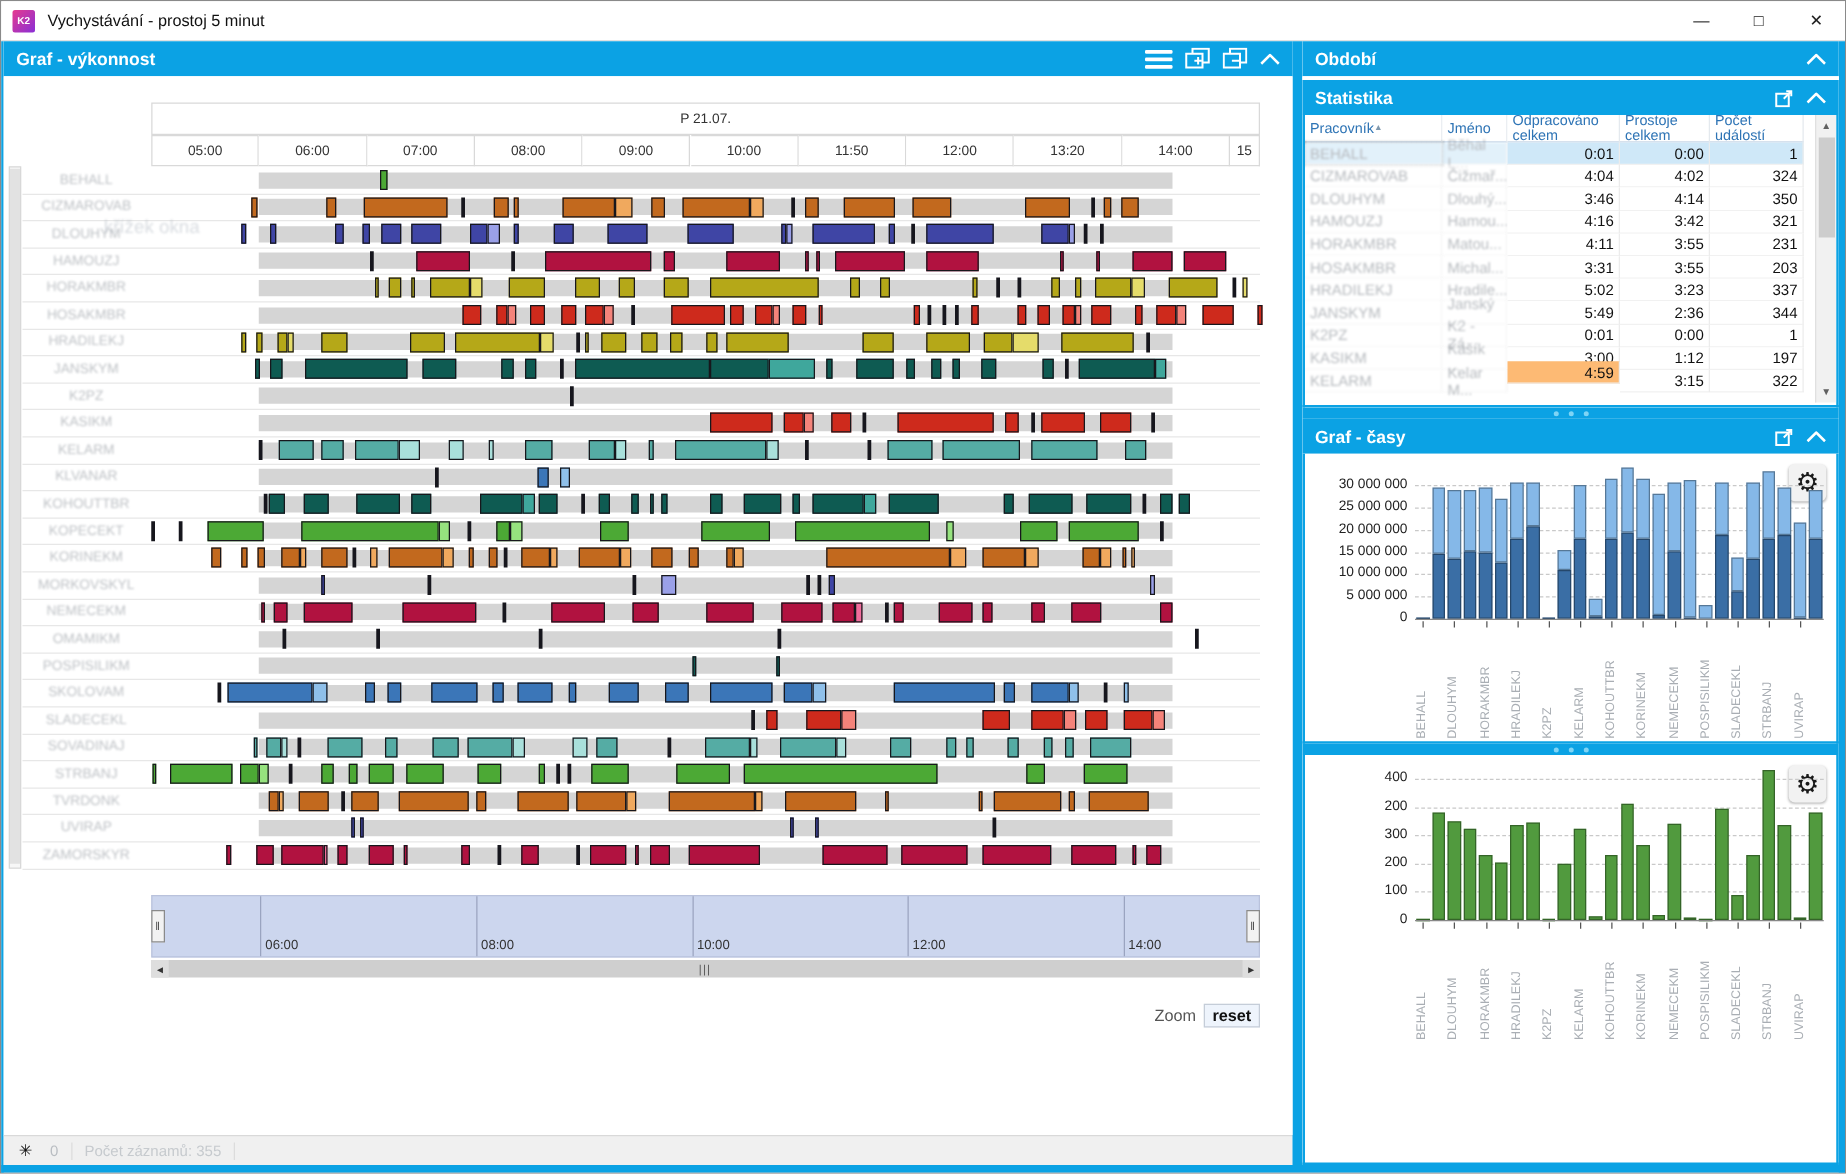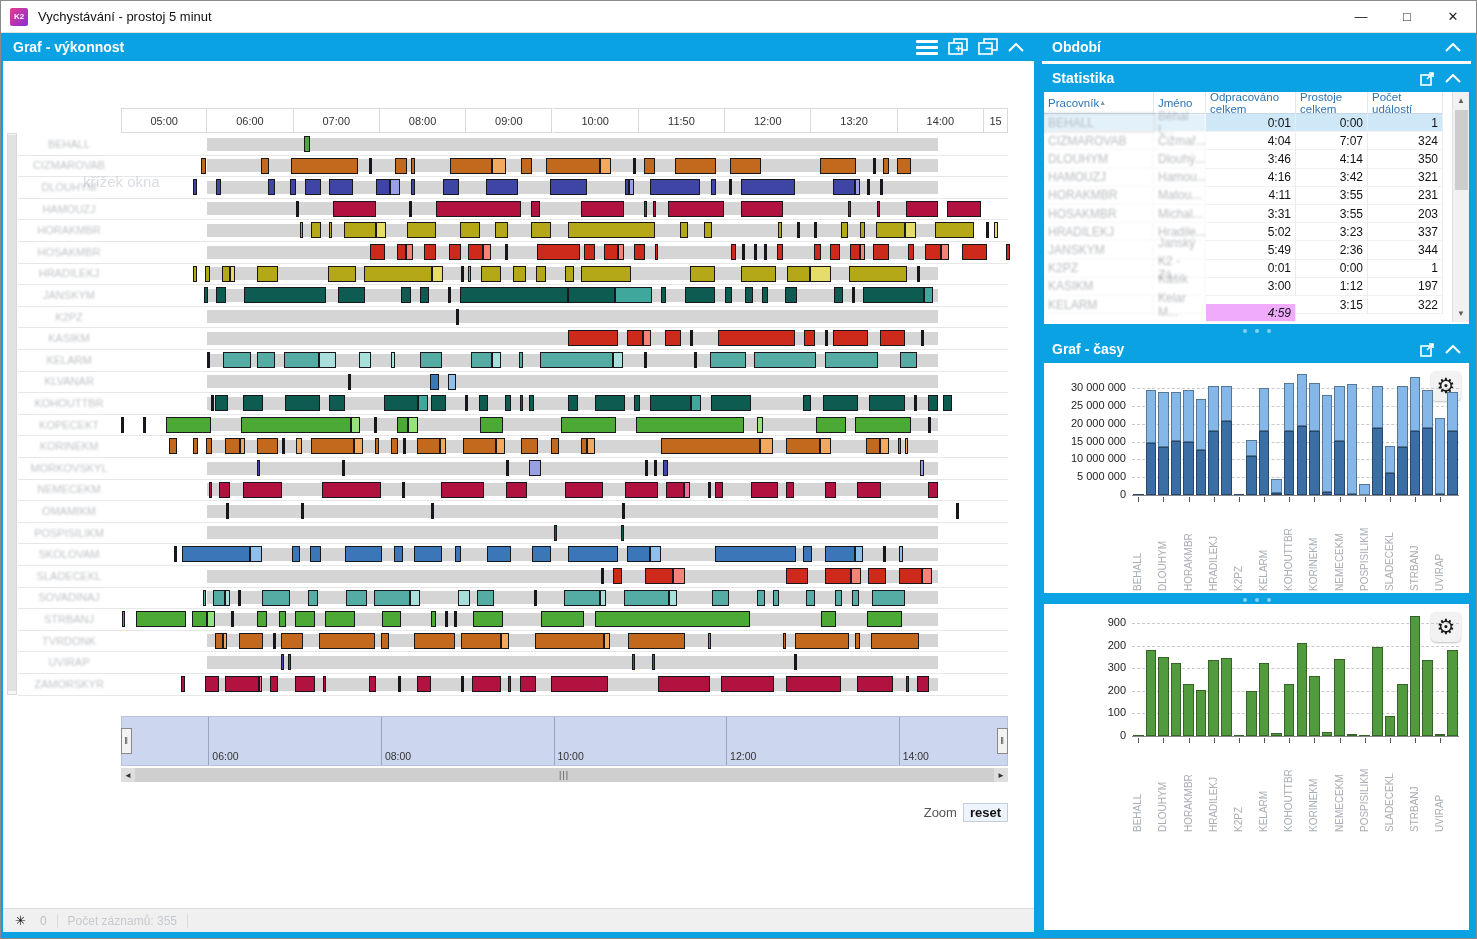"P 21.07." div.axis-cell { html: none -> <div>P 21.07.</div> }
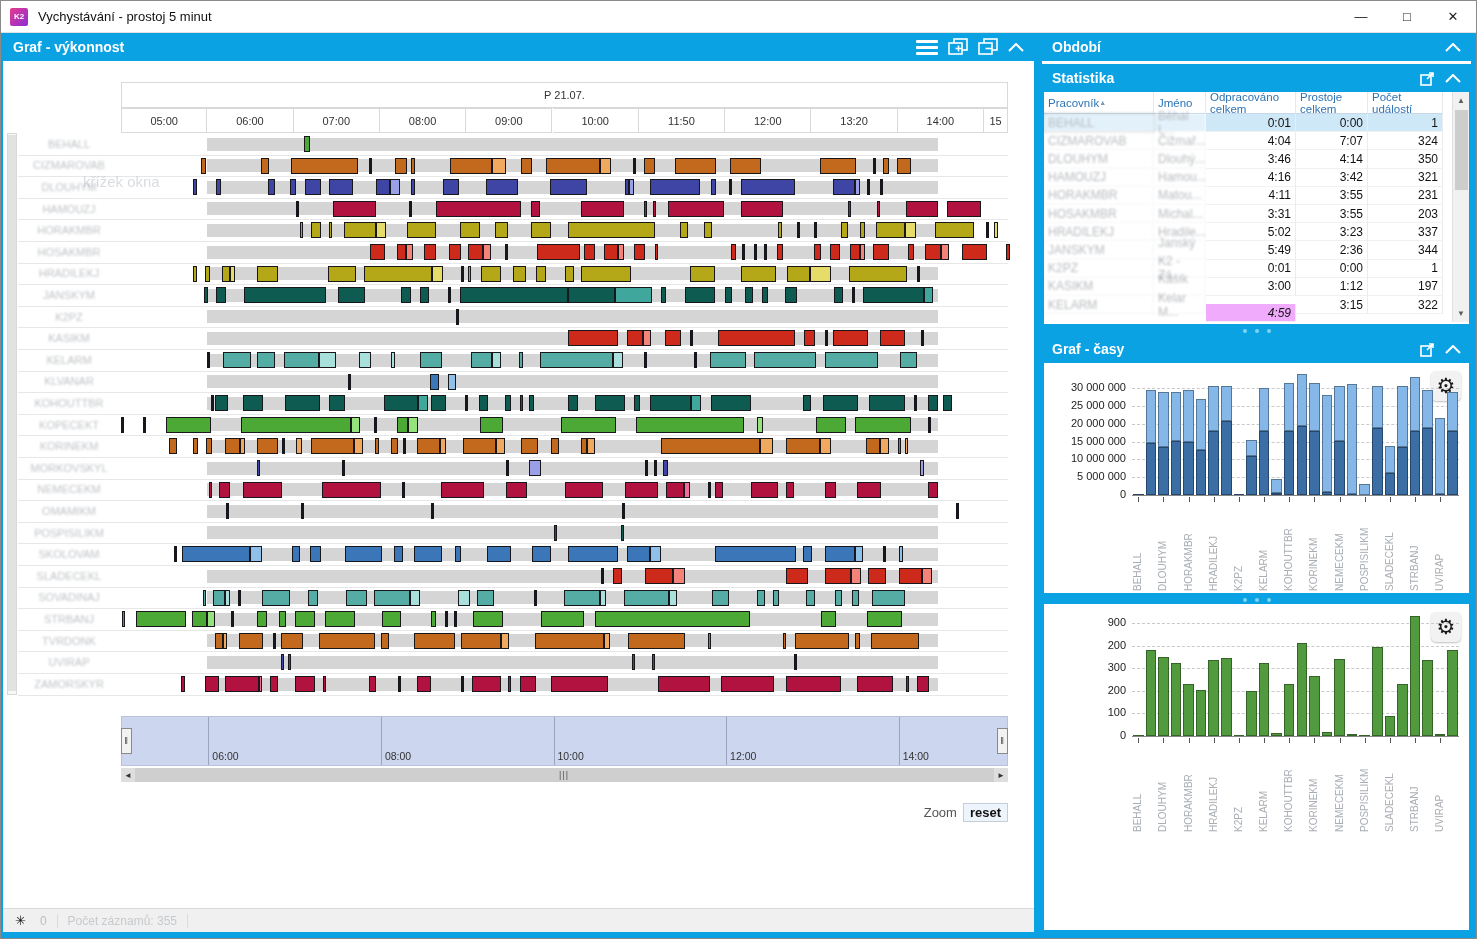"7:07" div.tbl-cell { text: 7:07 -> 4:02 }
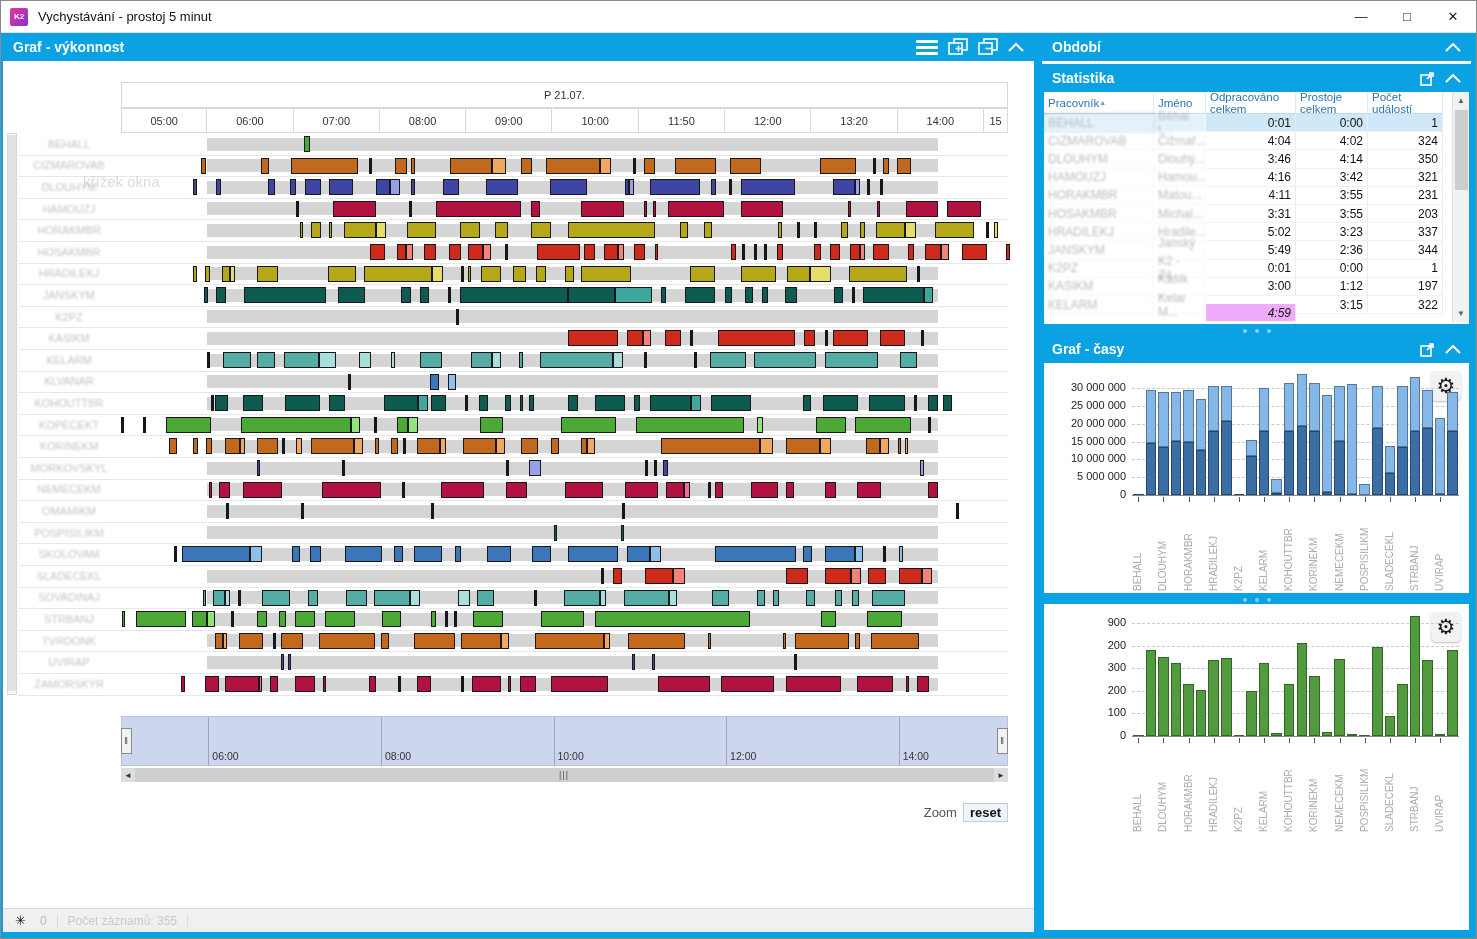"4:59" div.tbl-cell { background: #f0abfc -> #fdba74; font-style: italic -> none; top: 212px -> 197px }
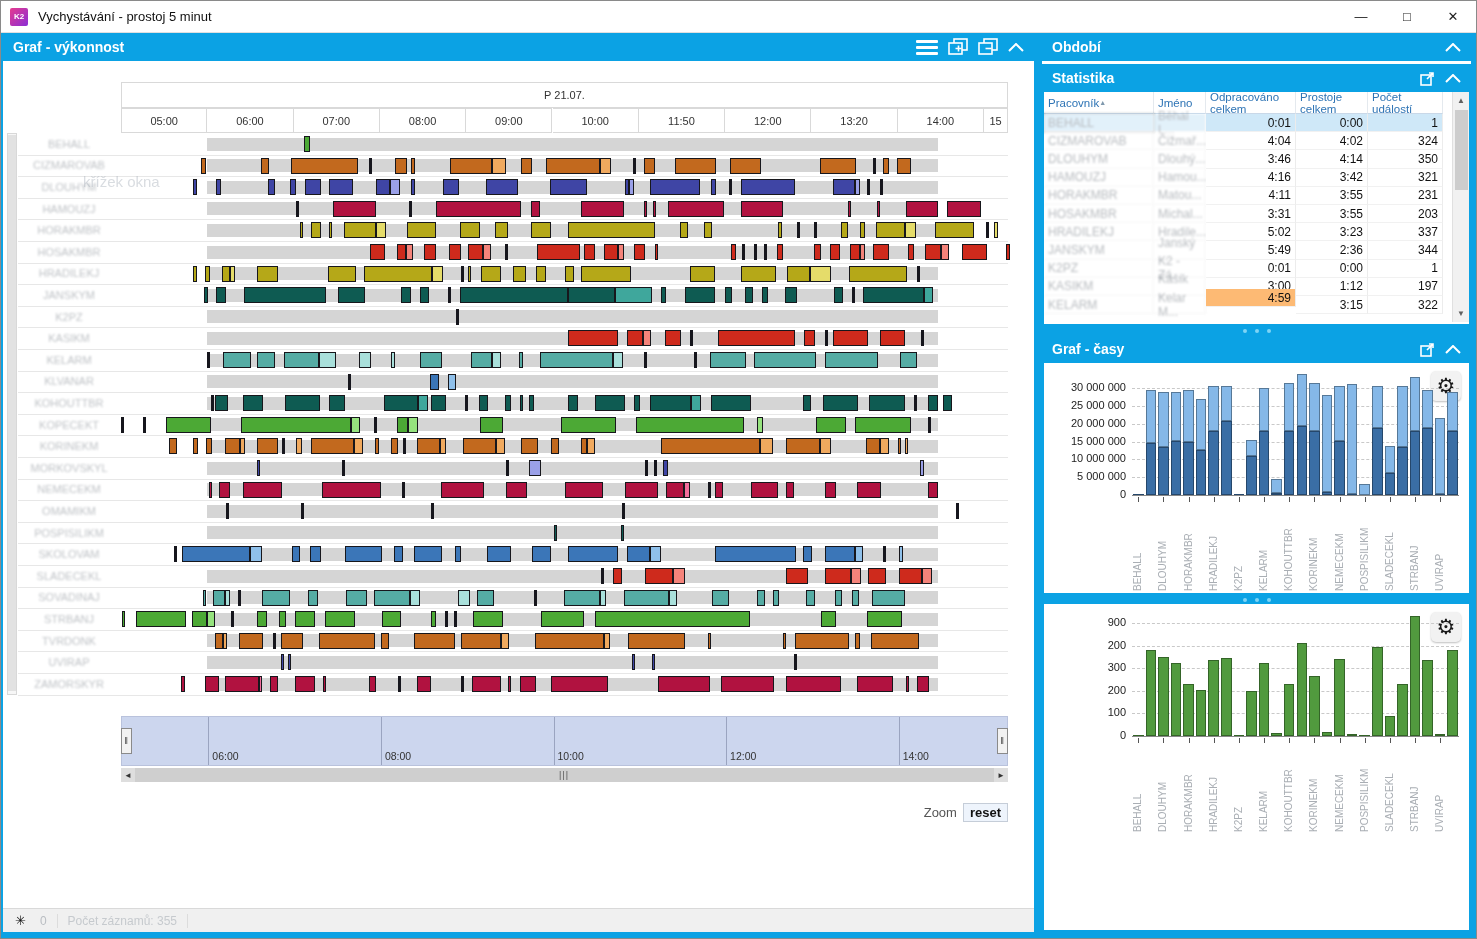"900" div.chart-ylab { text: 900 -> 400 }
